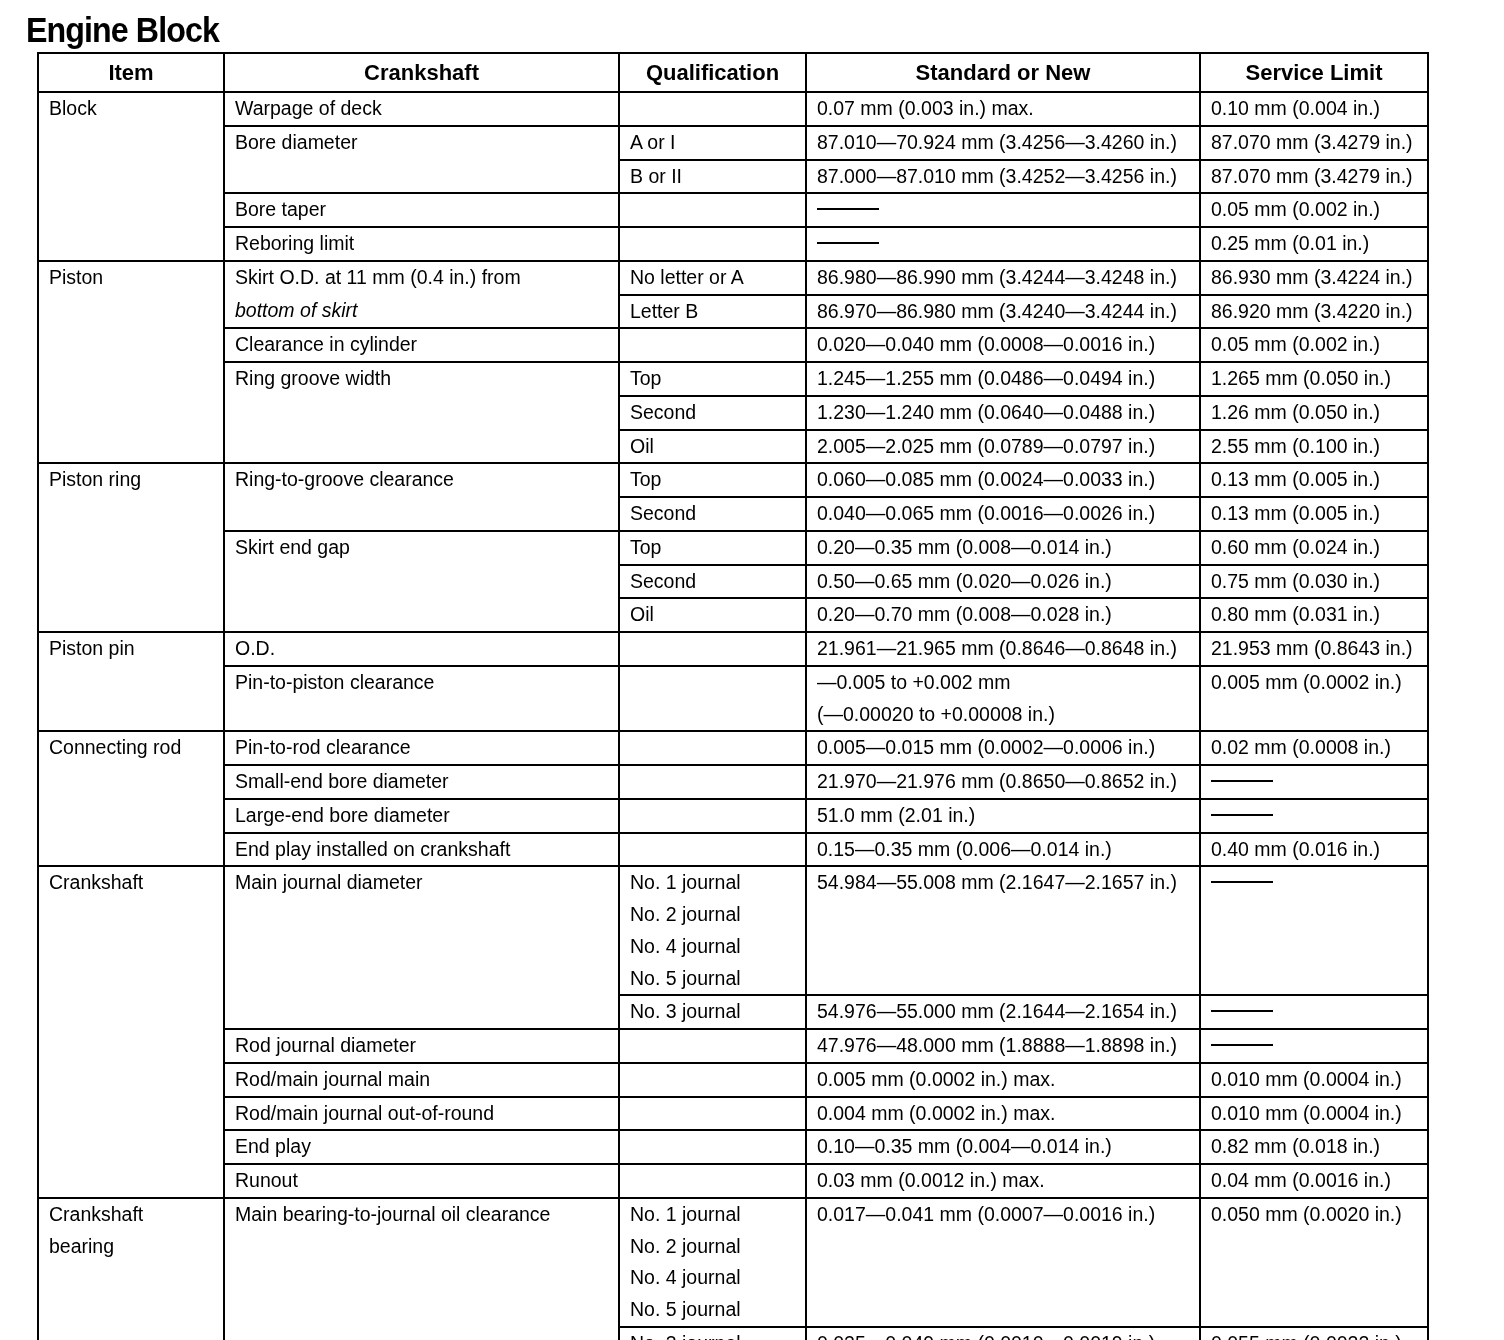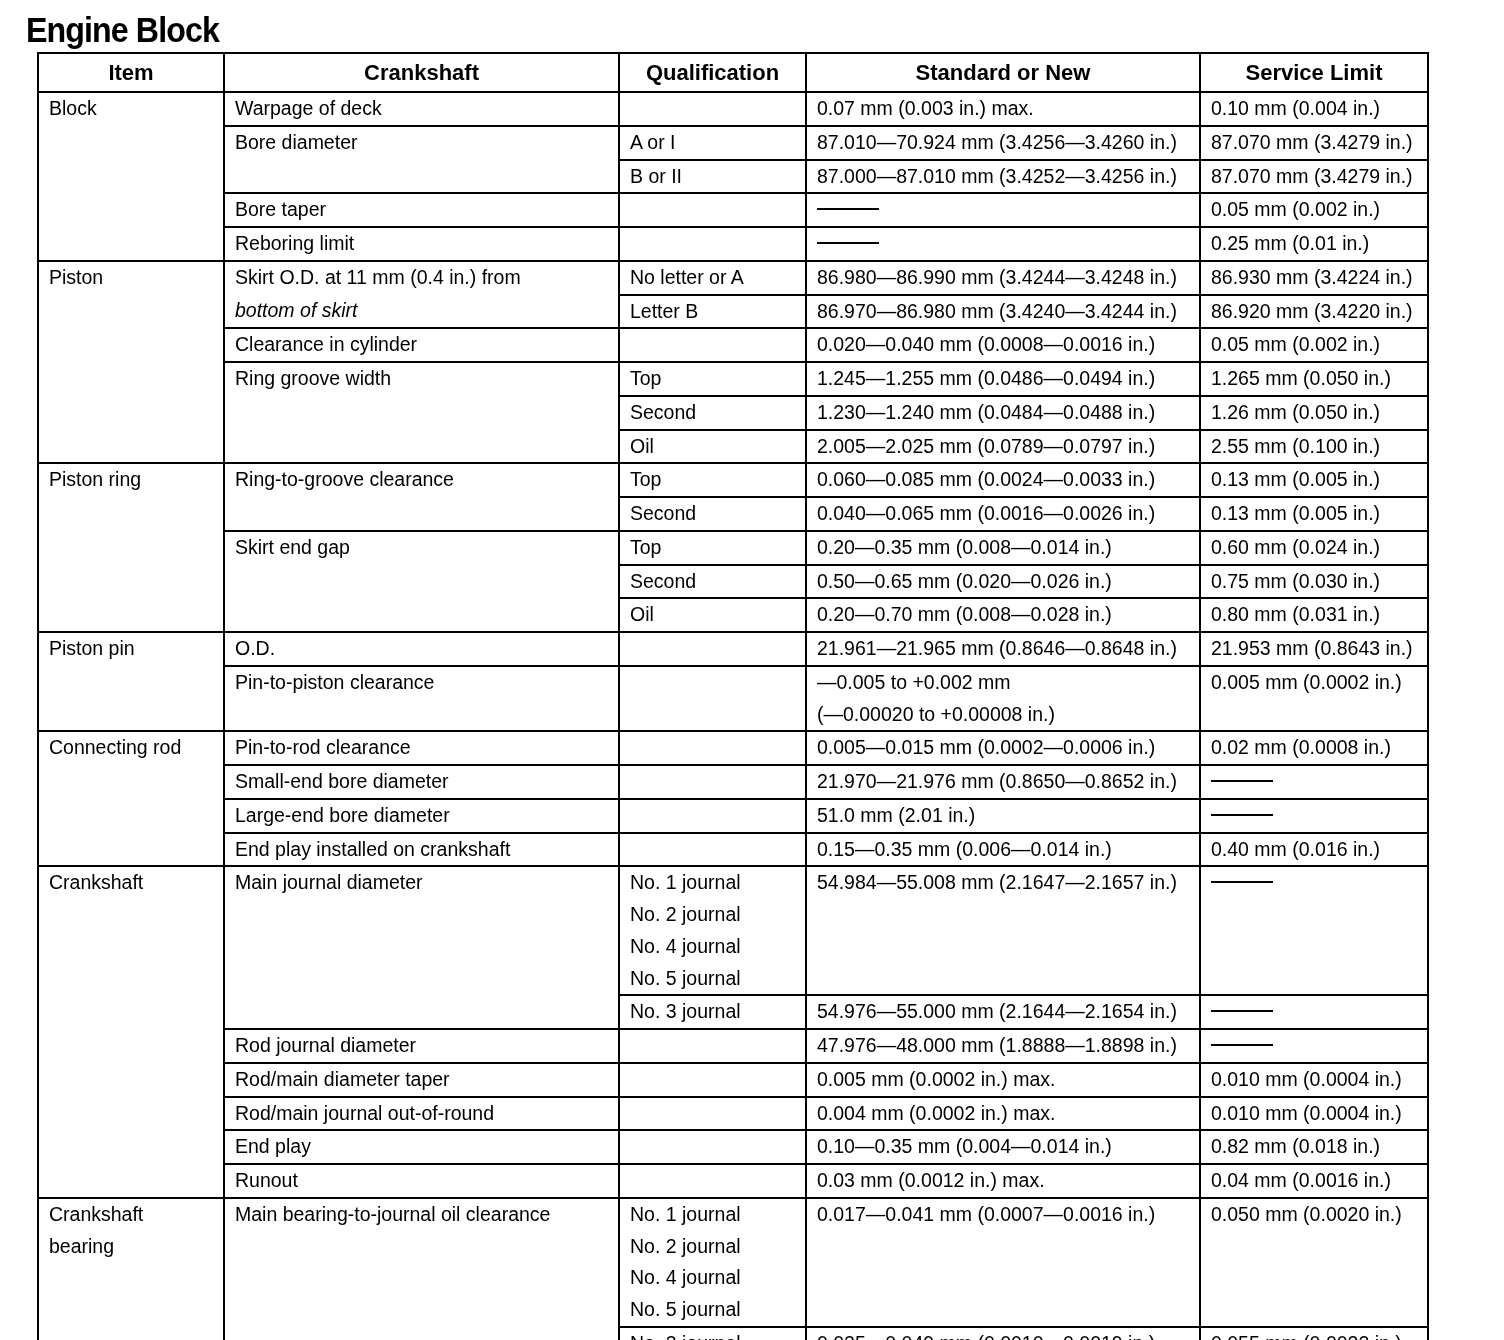"1.230—1.240 mm (0.0484—0.0488 in.)" td { text: 0.0484 -> 0.0640 }
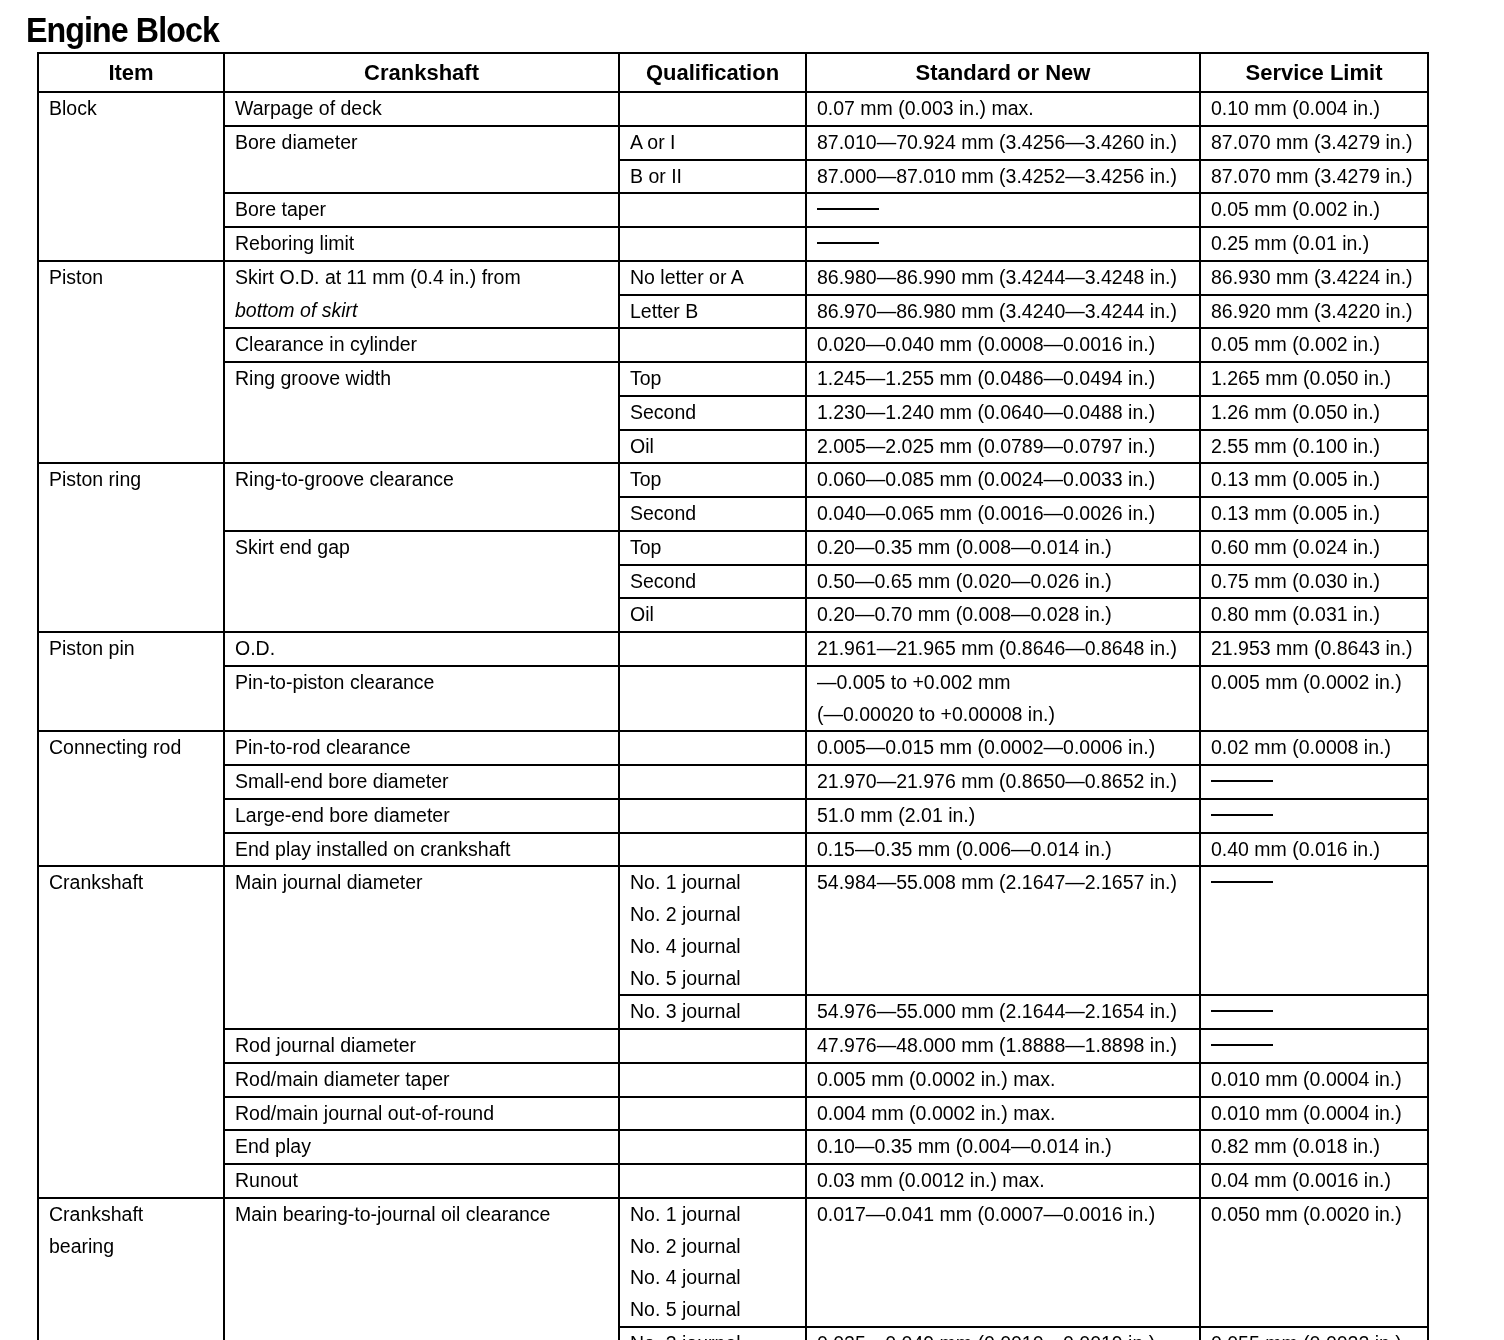"Rod/main diameter taper" td { text: diameter taper -> journal main }
